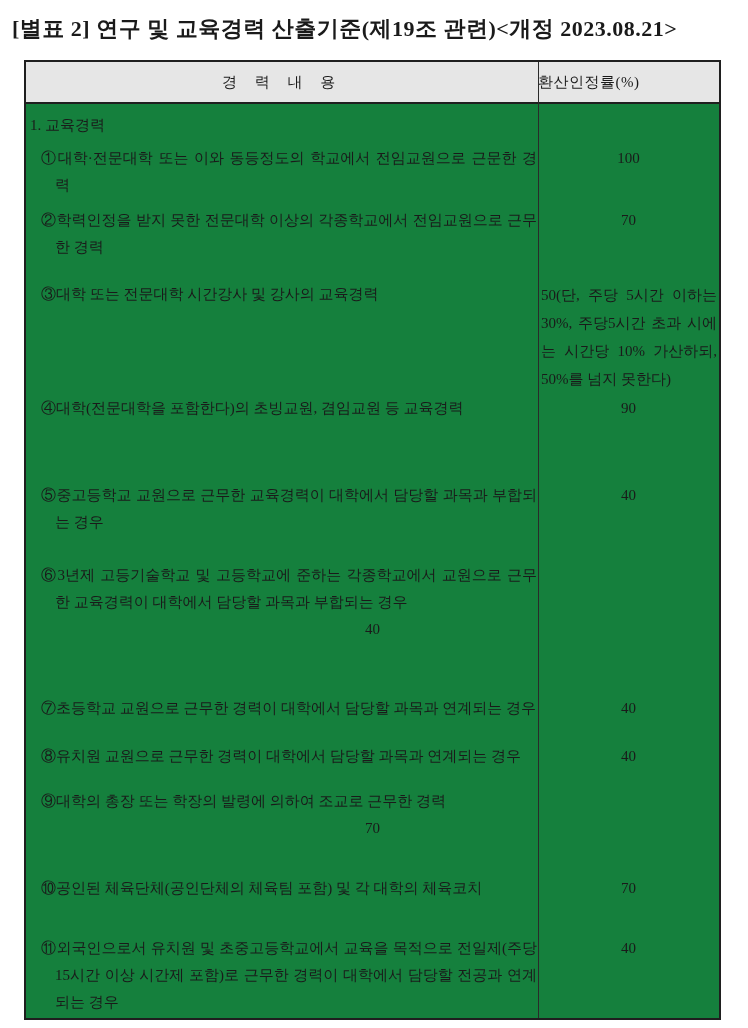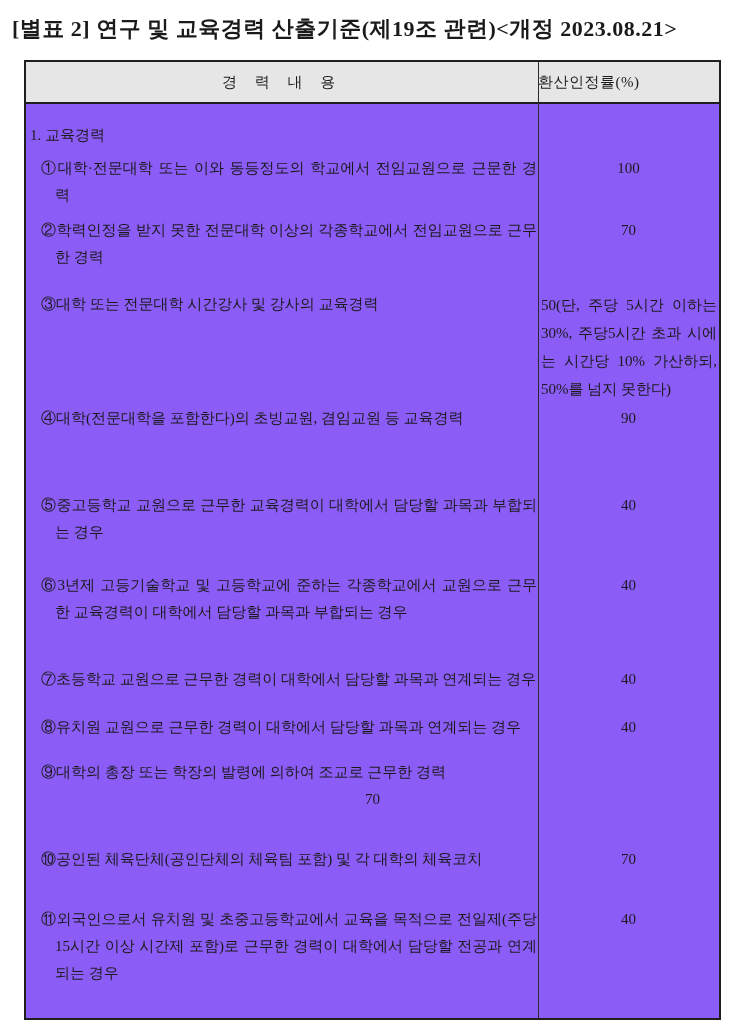"경 력 내 용" .doc-table { background: #8b5cf6 -> #15803d }
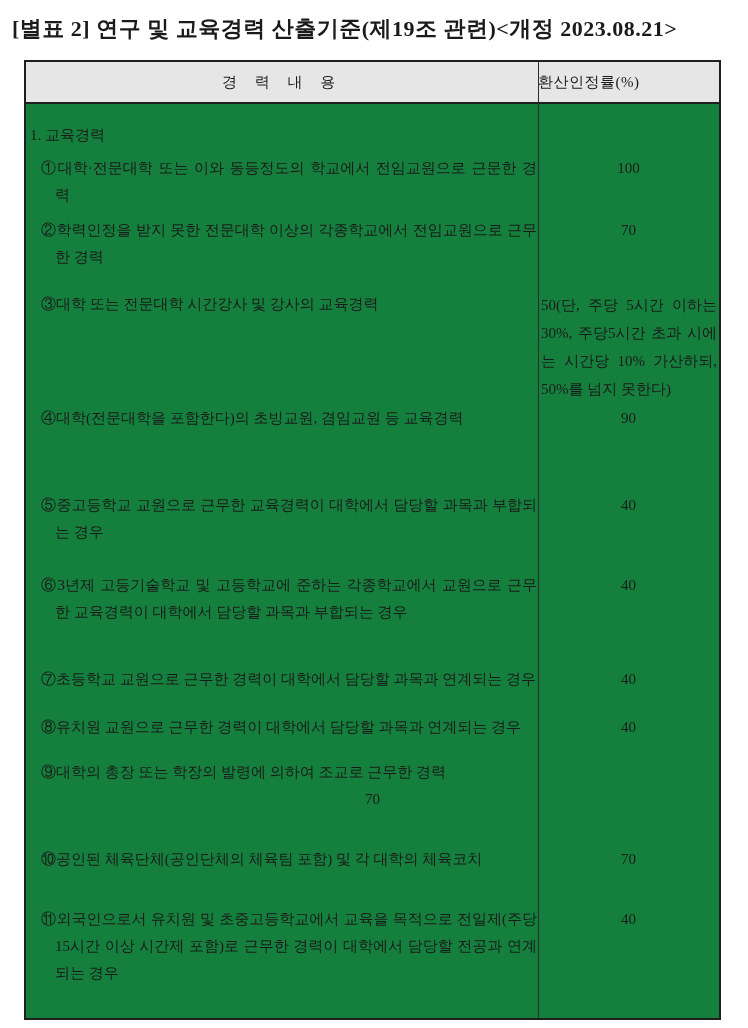"1. 교육경력" .tbody { padding-top: 18px -> 8px }
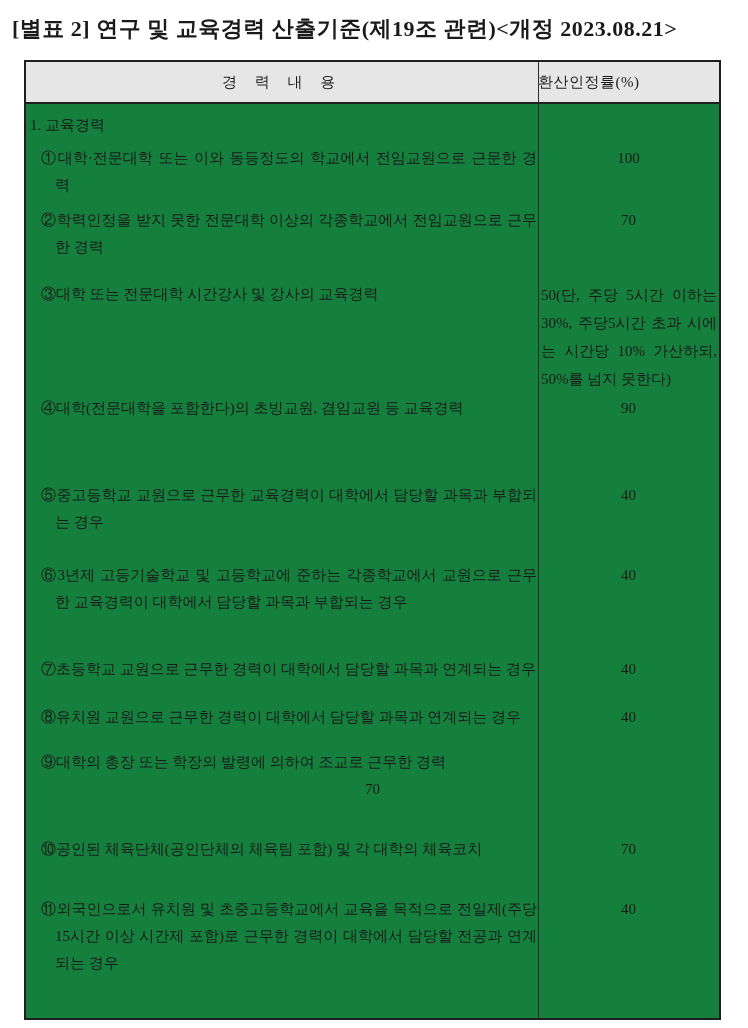"⑥3년제 고등기술학교 및 고등학교에 준하는" .r6 { flex-direction: none -> column; margin-bottom: 40px -> 52px }
